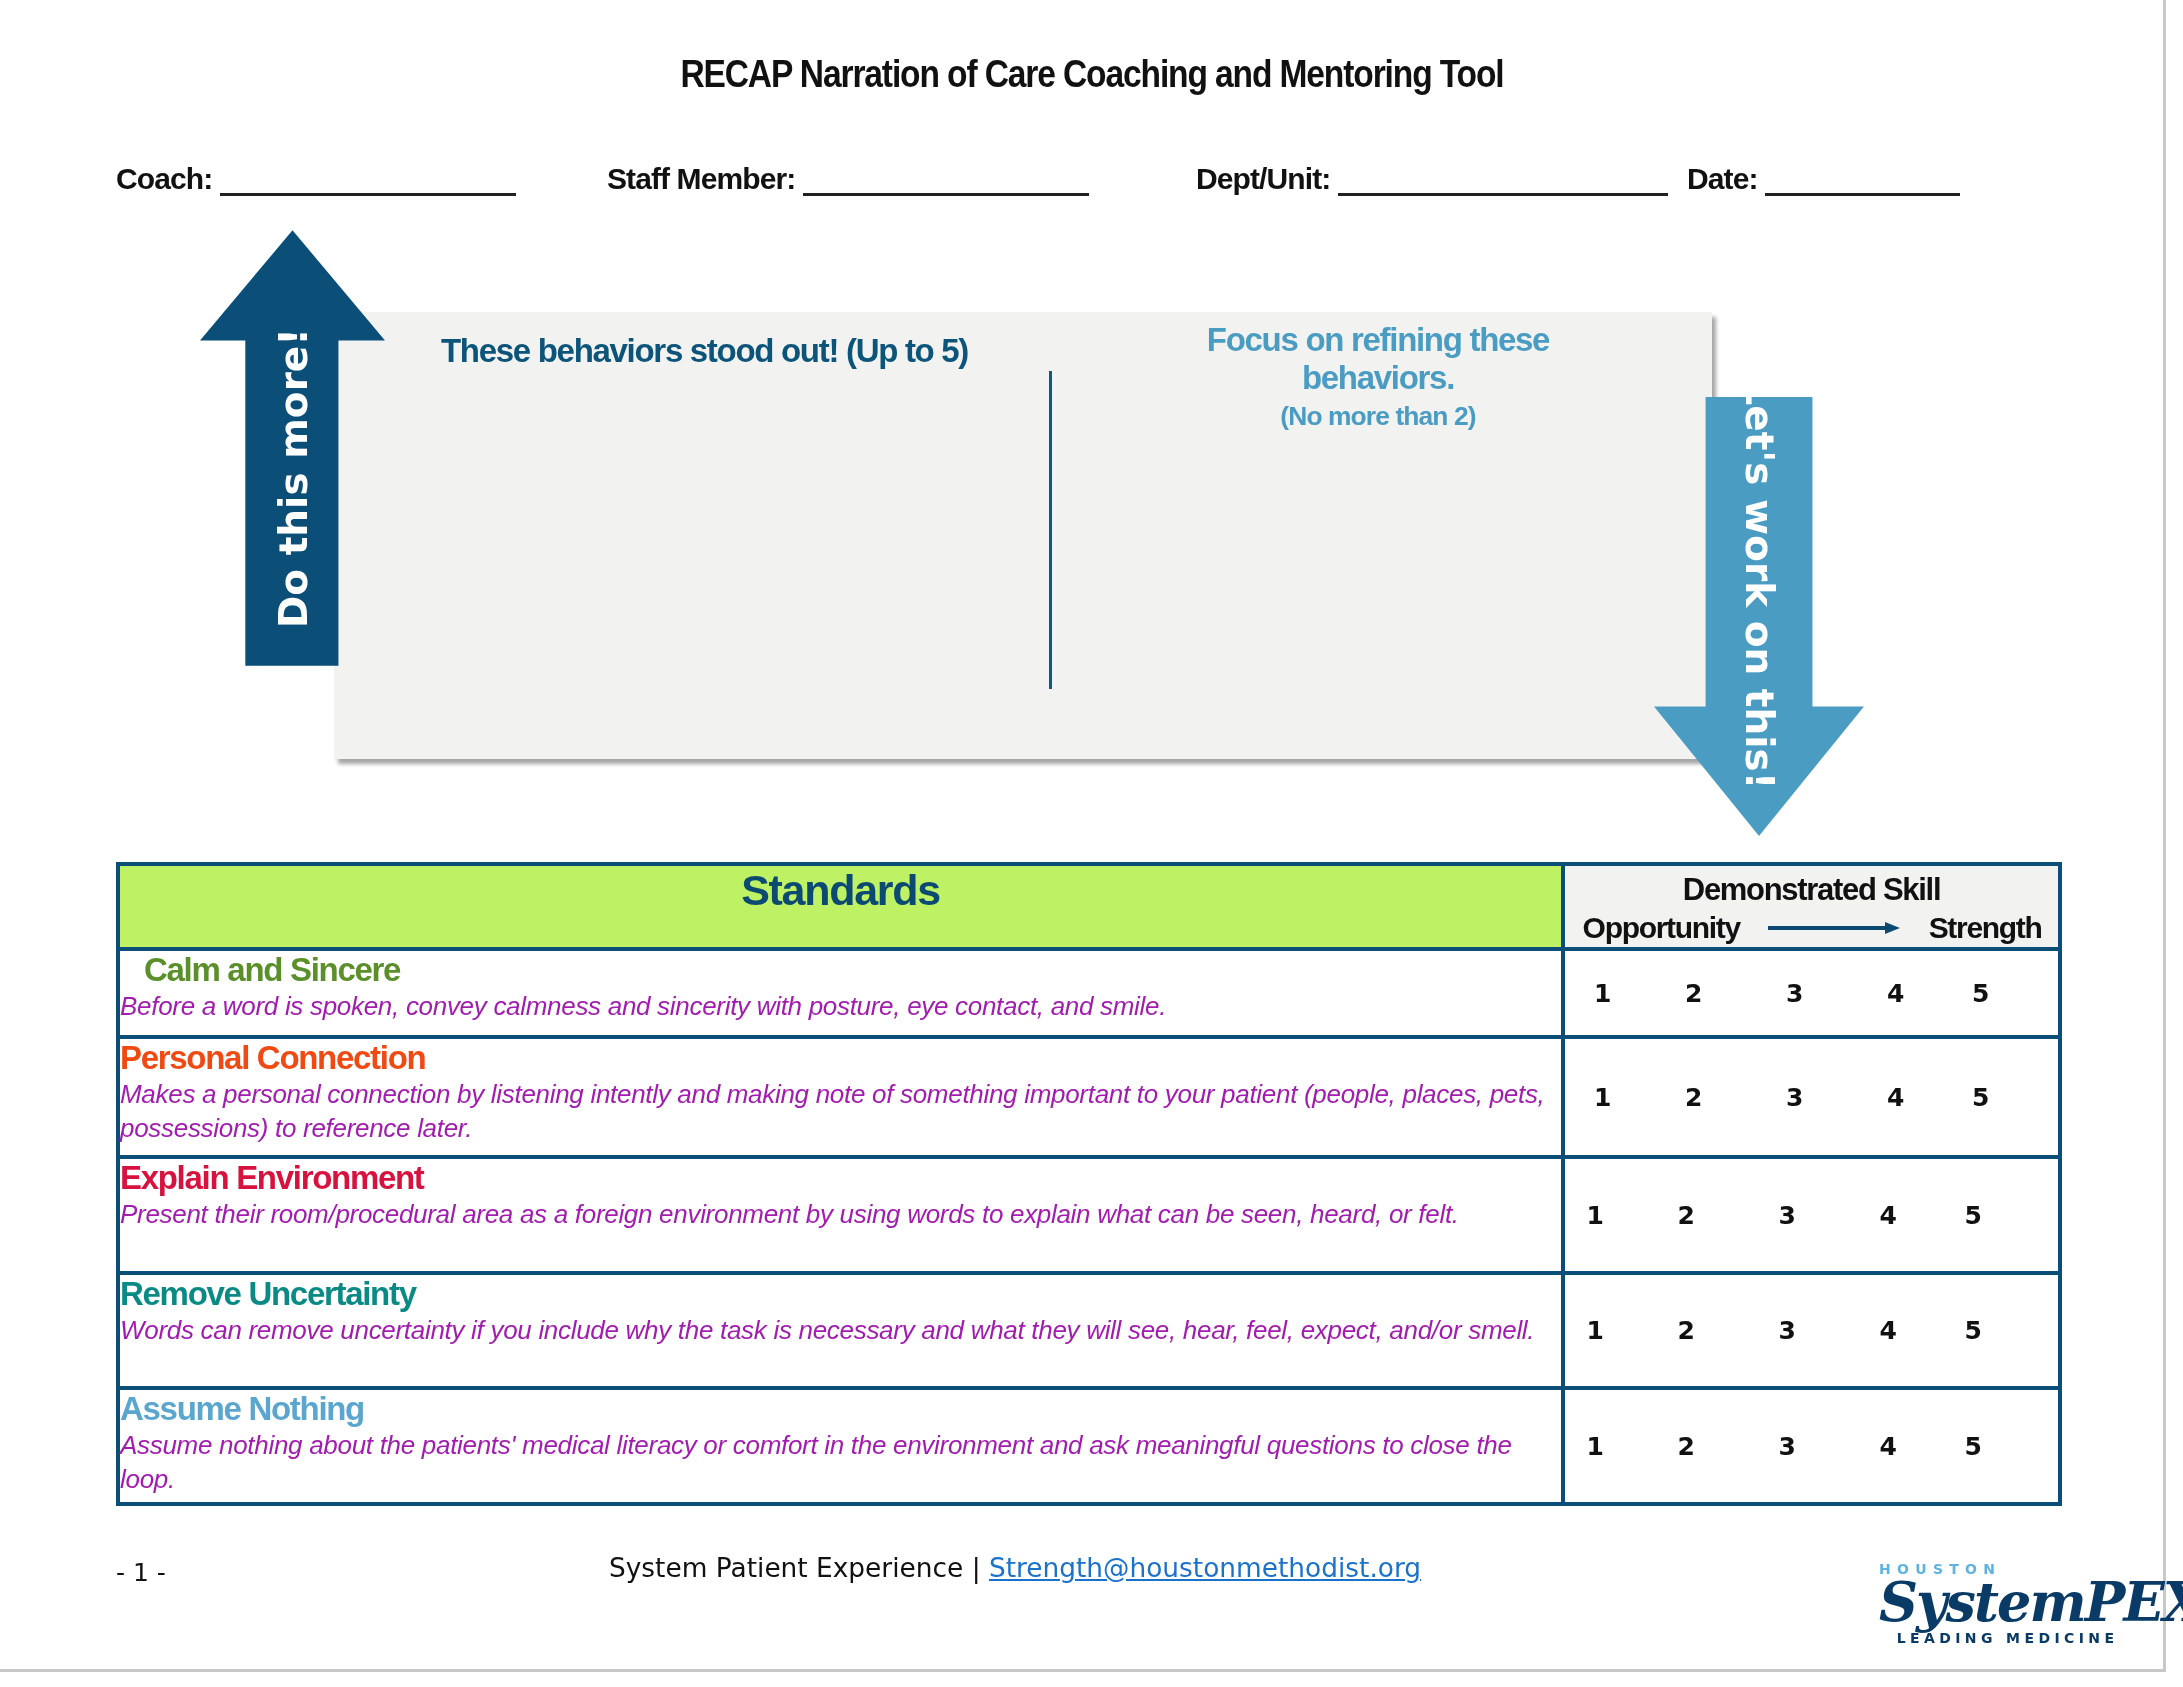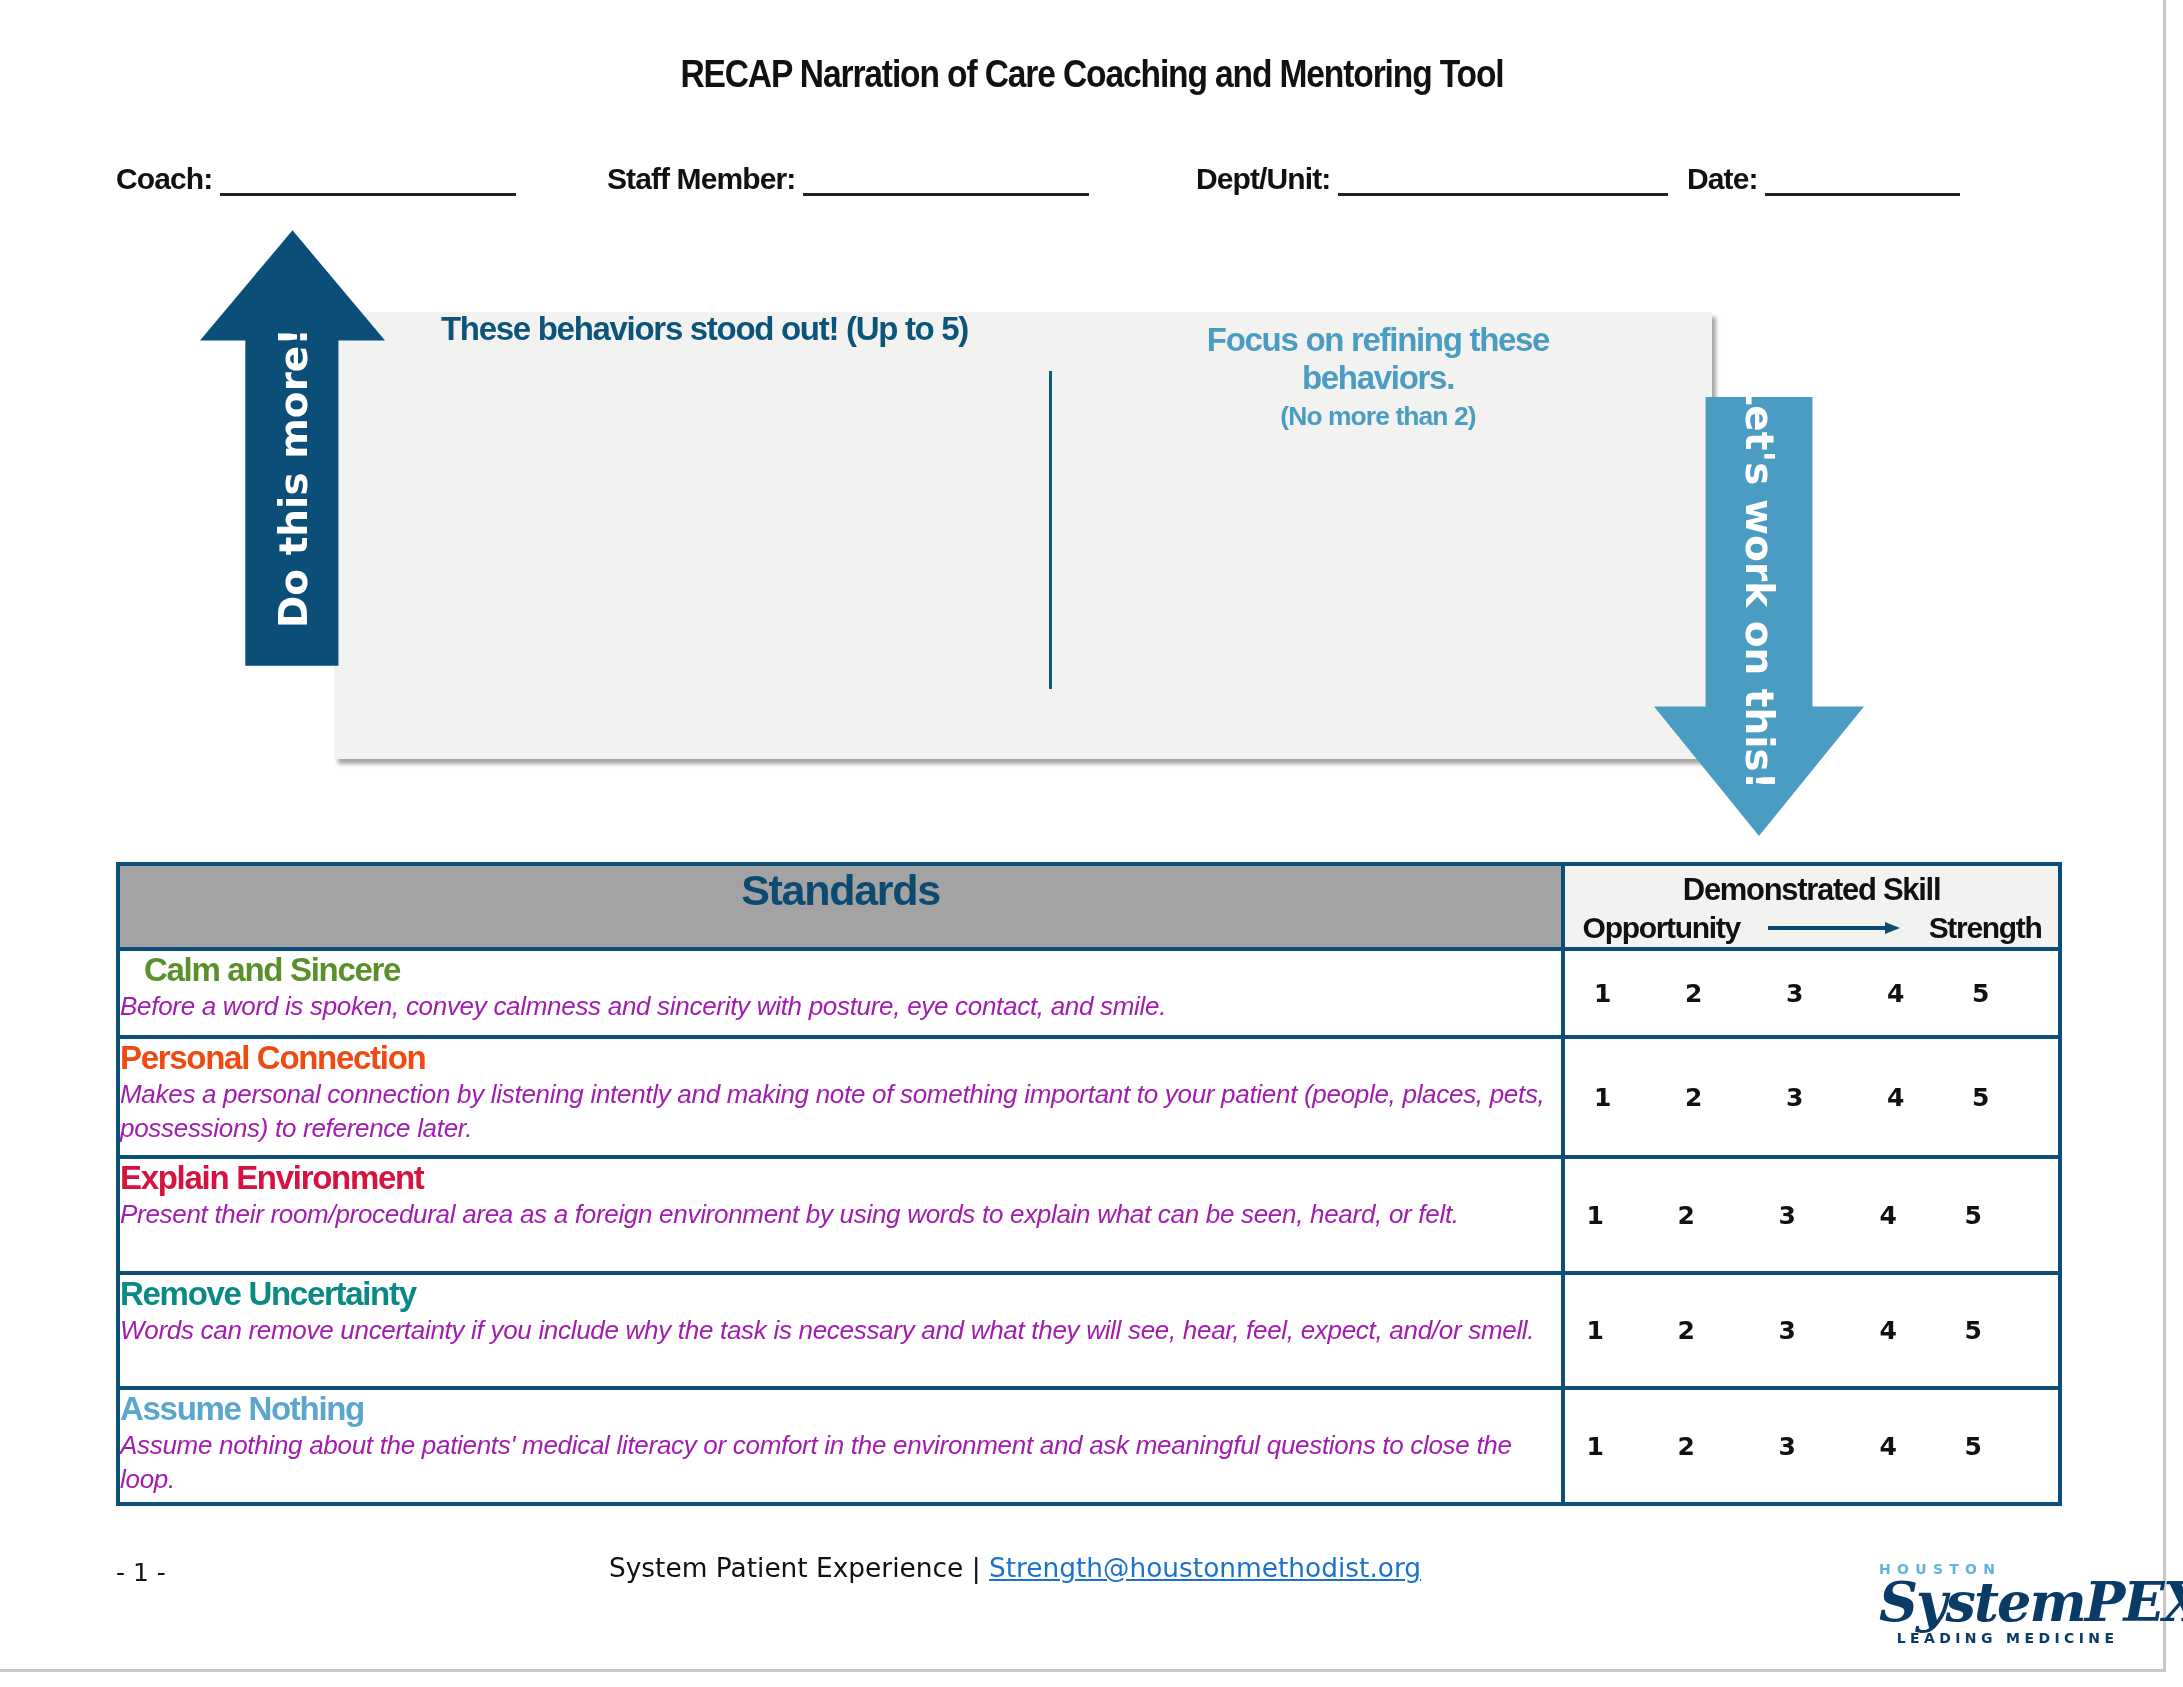"These behaviors stood out! (Up" .box-head-left { top: 310px -> 332px }
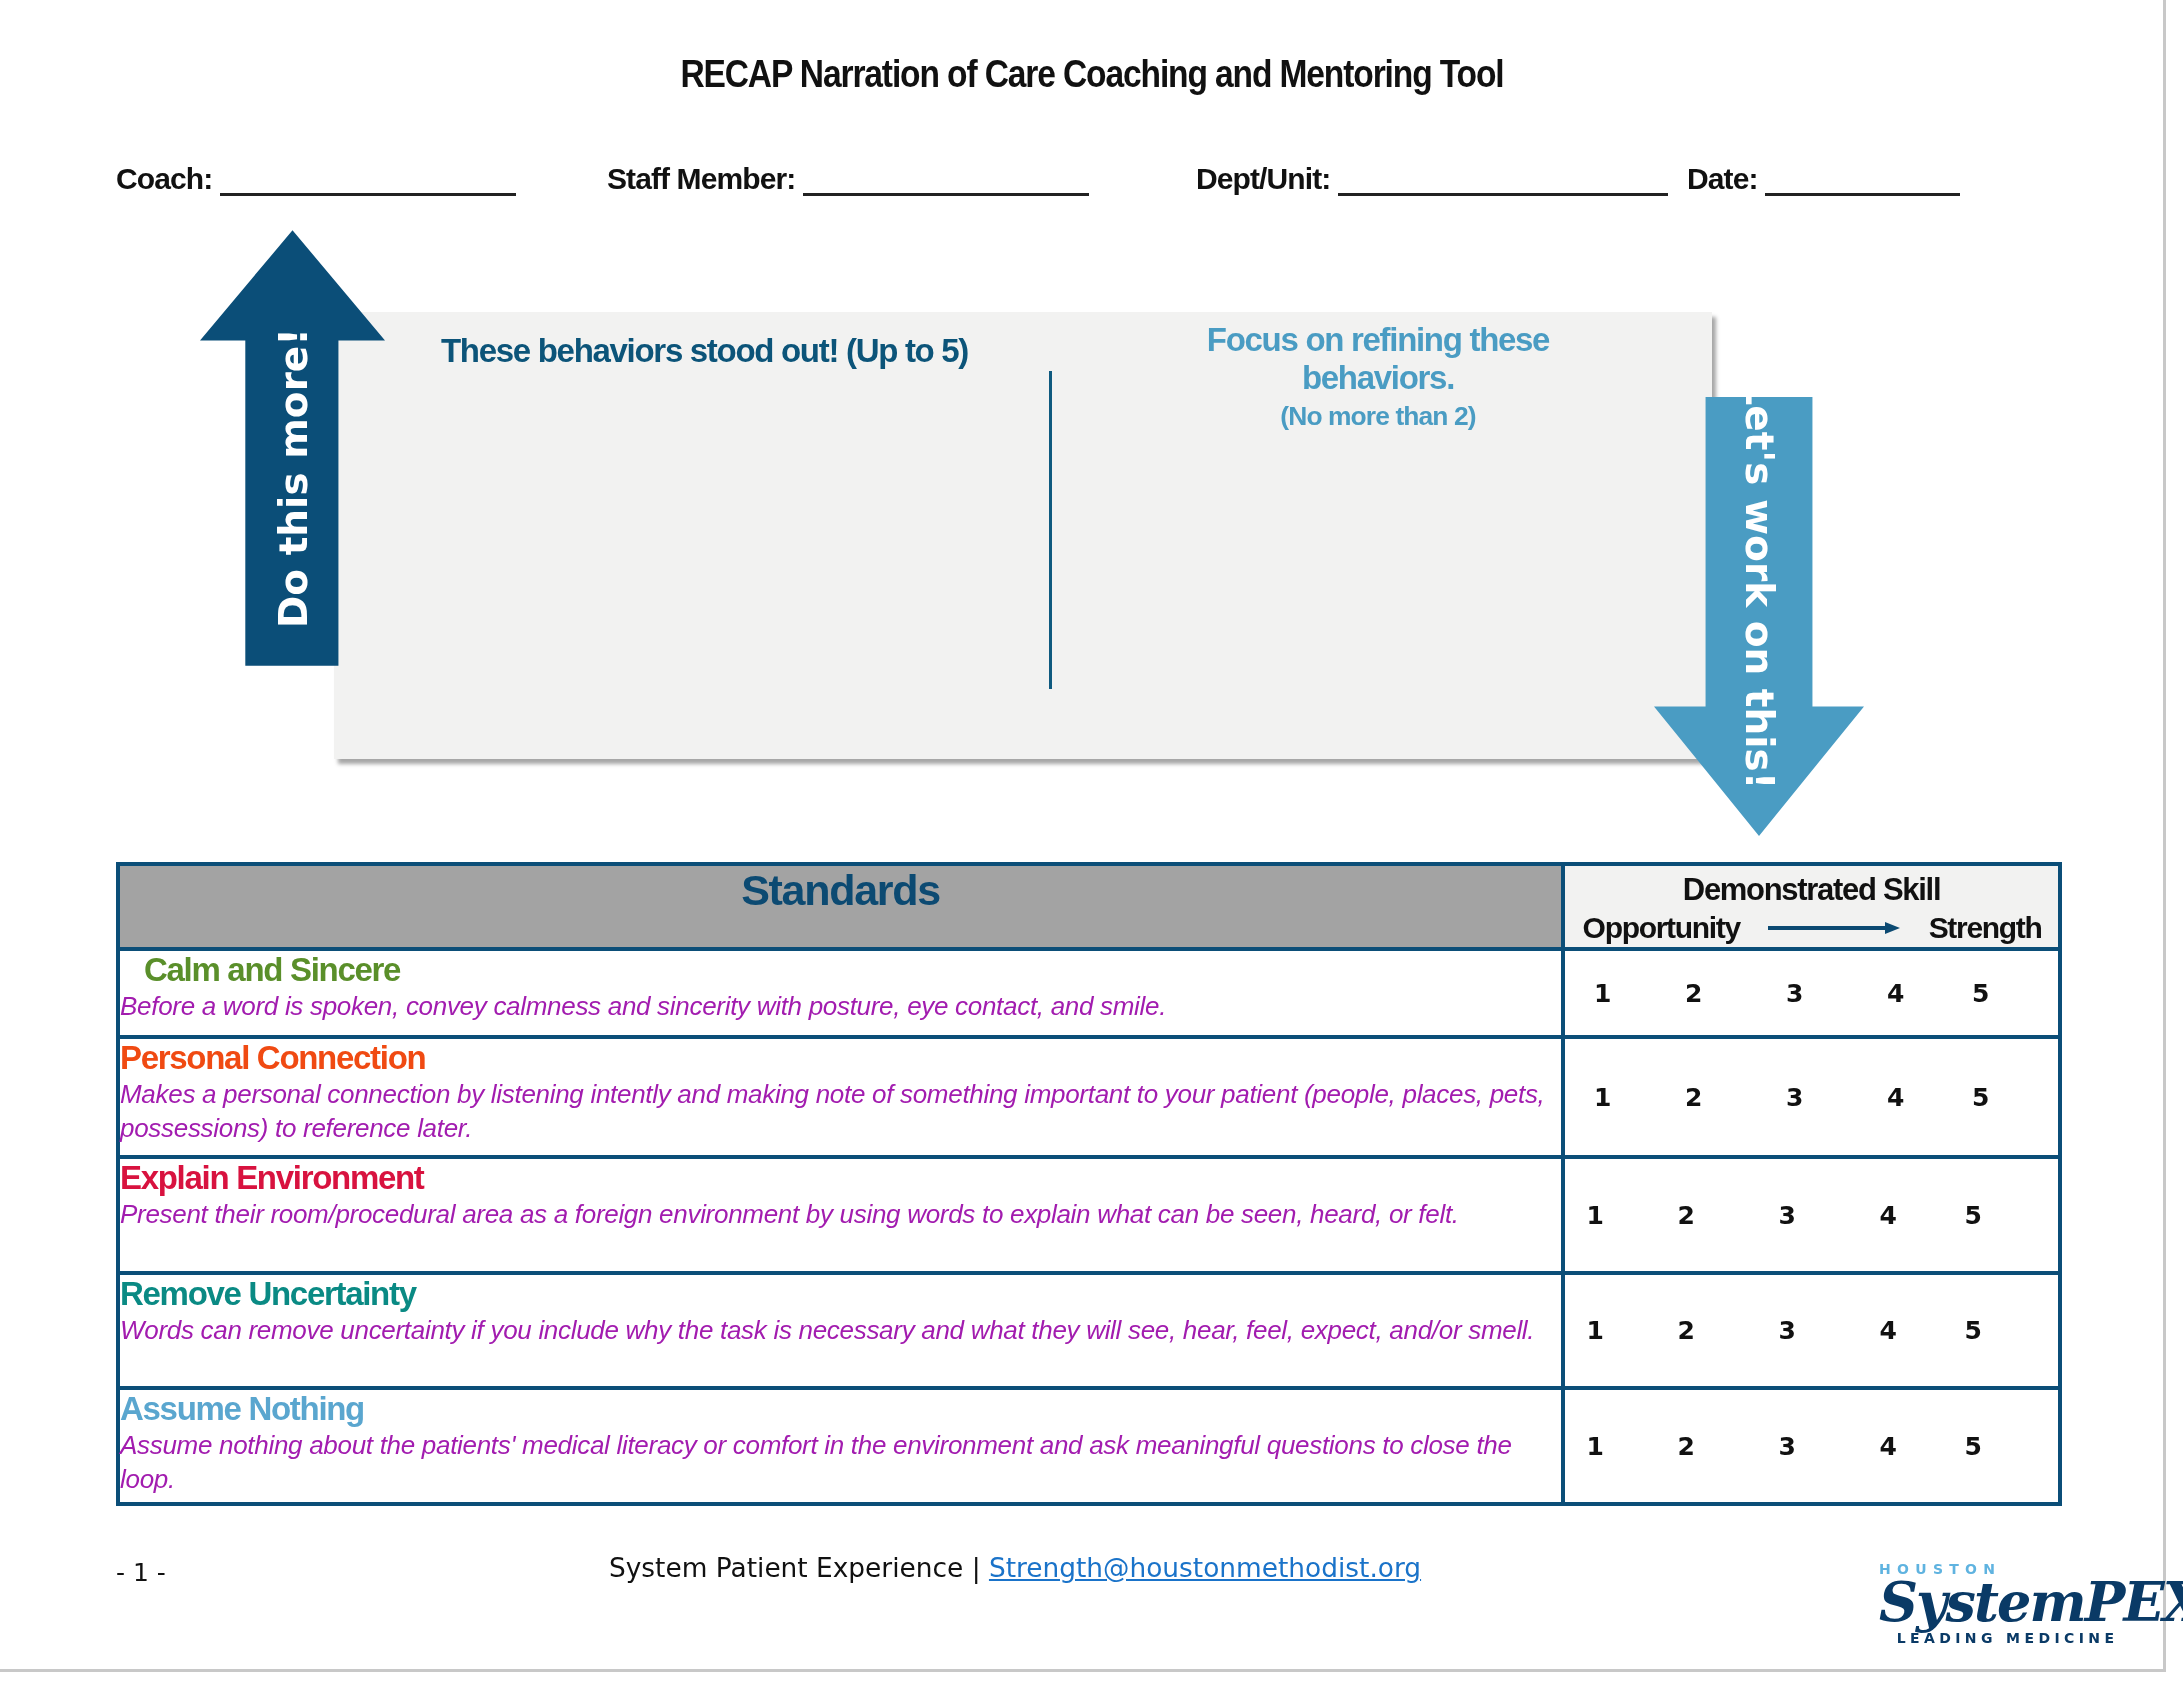"Standards" th.h-standards { background: #a3a3a3 -> #bef264 }
